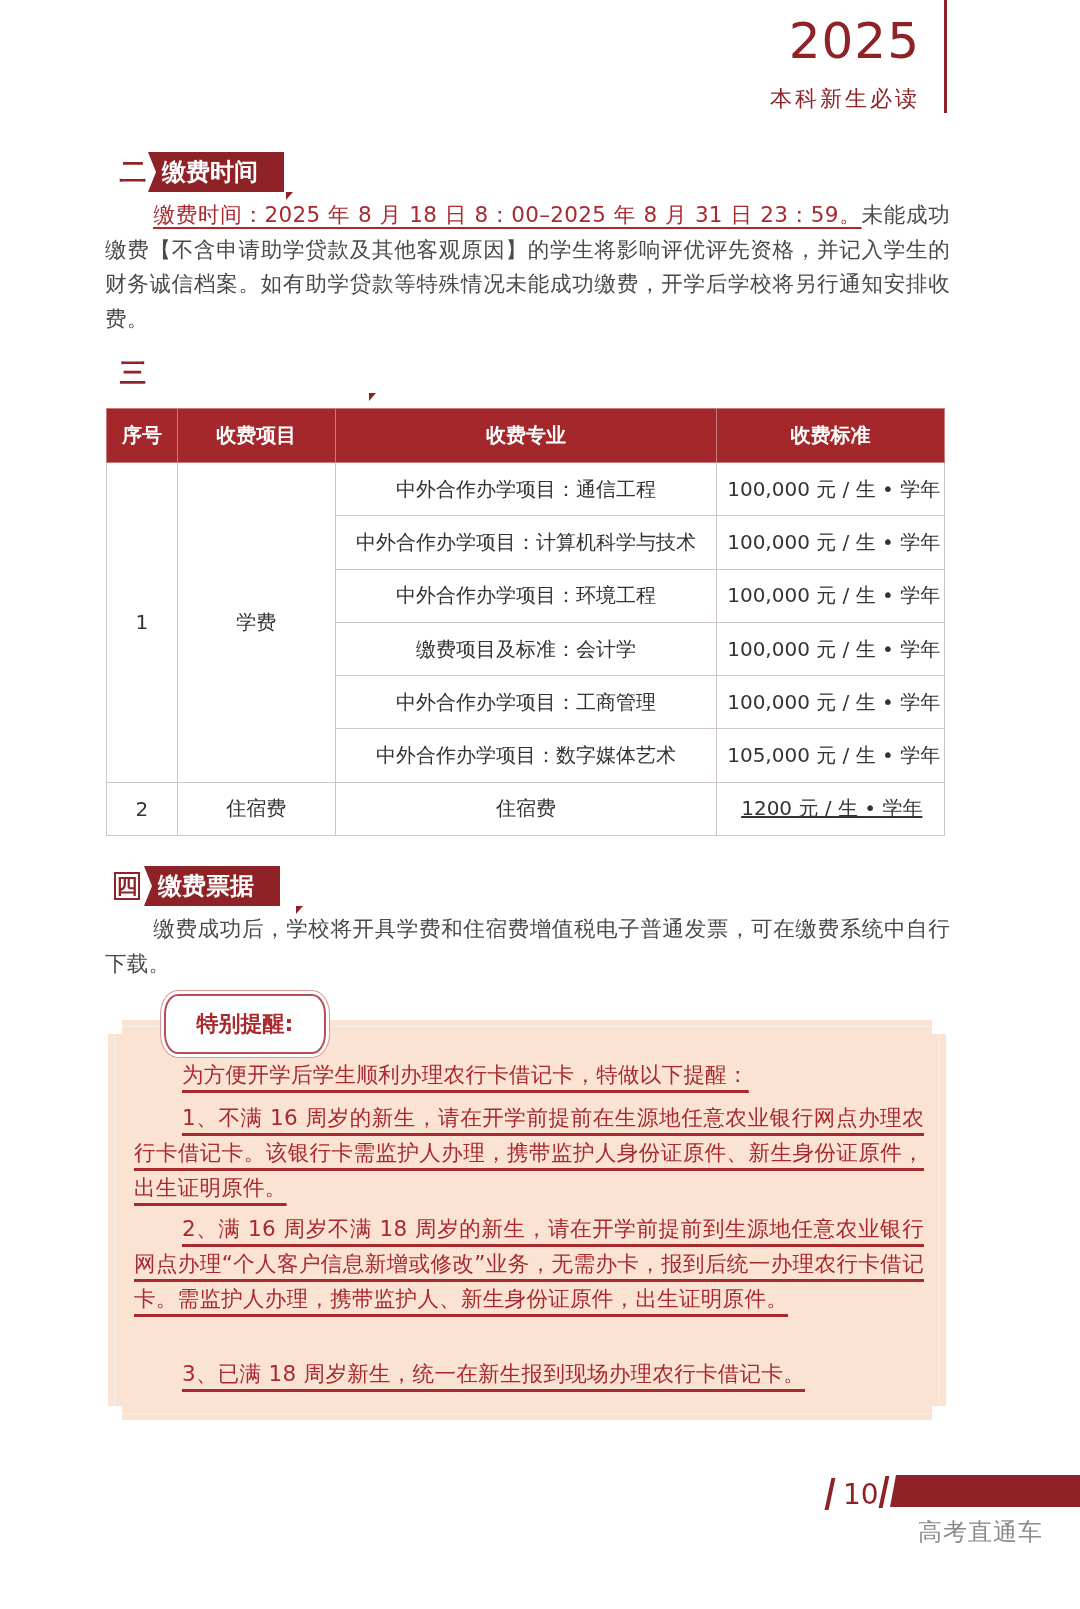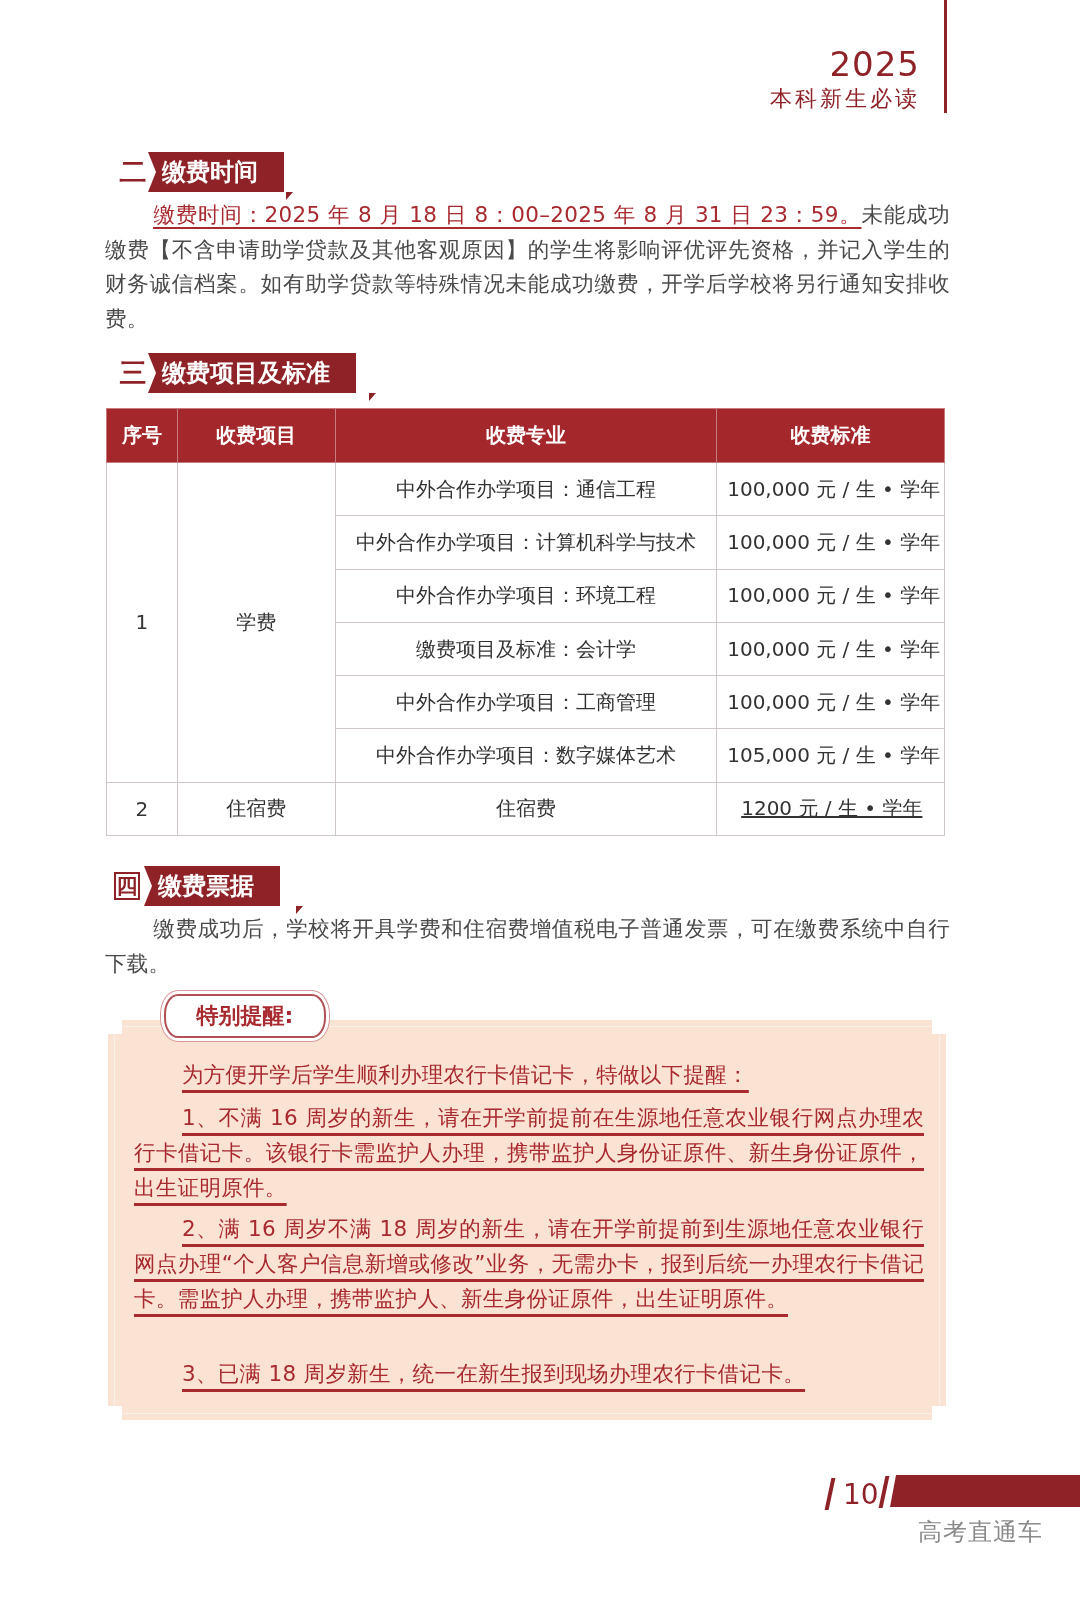"2025" .hdr-year { font-size: 34px -> 50px; top: 44px -> 12px }
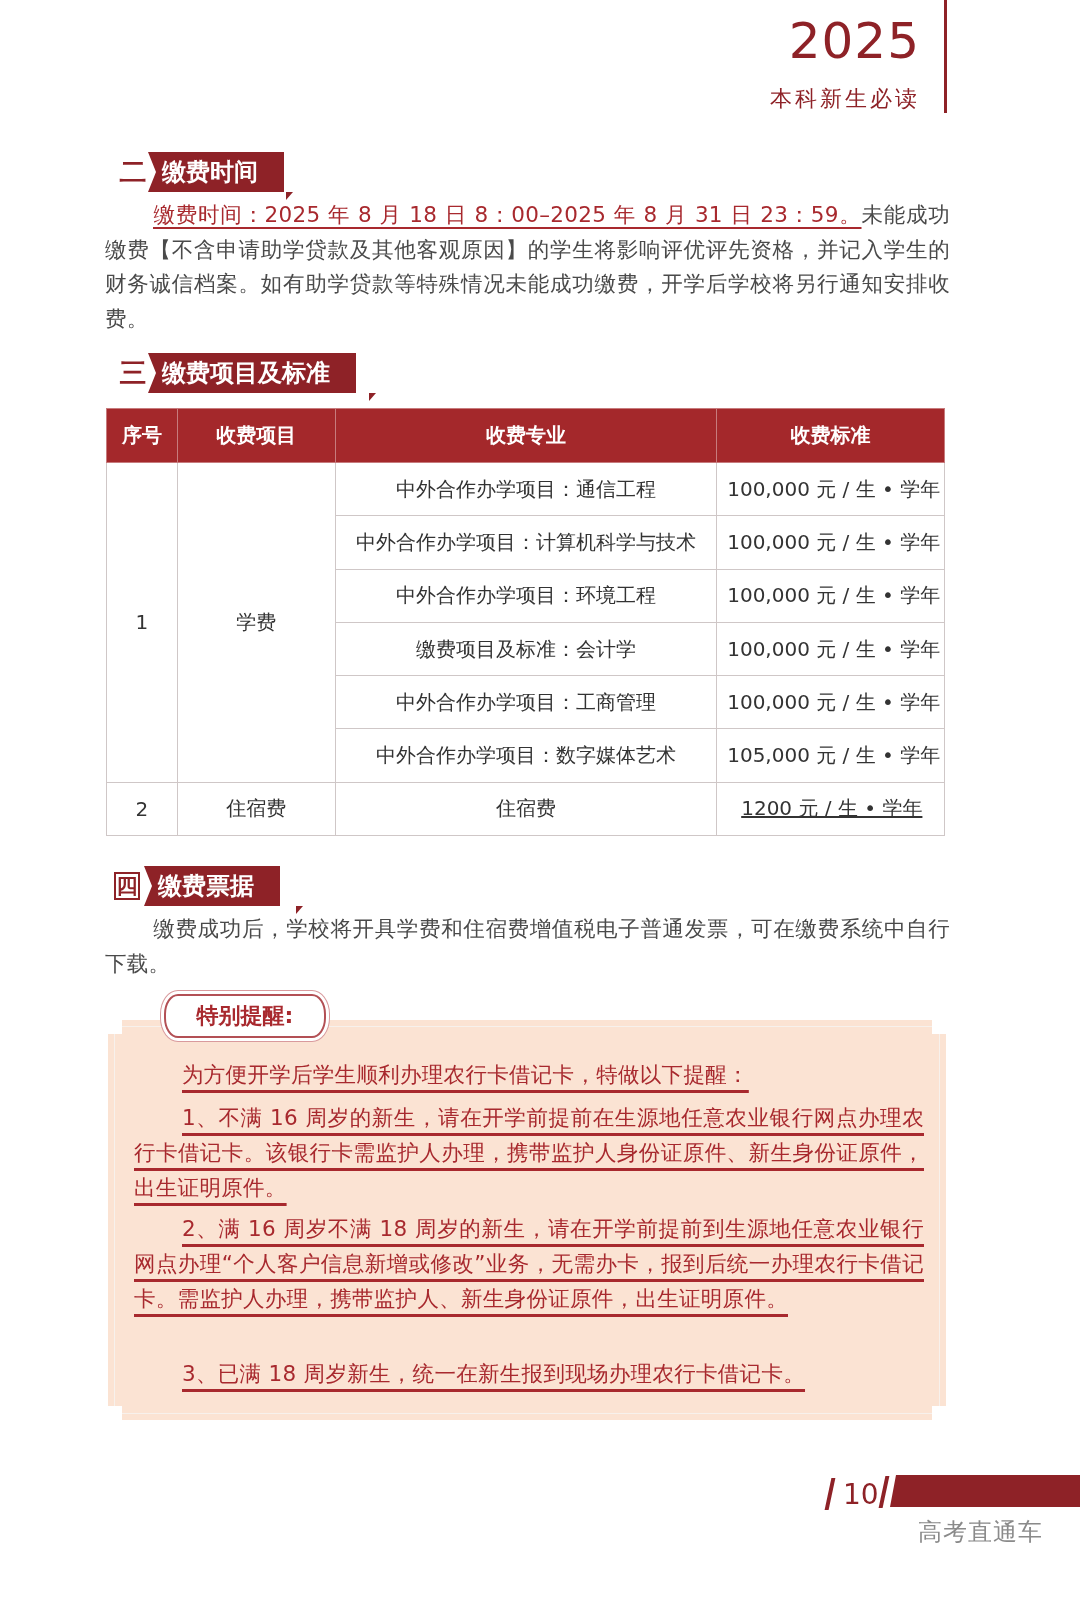"缴费项目及标准" span.sec-tag { html: <span>缴费项目及标准</span> -> none }
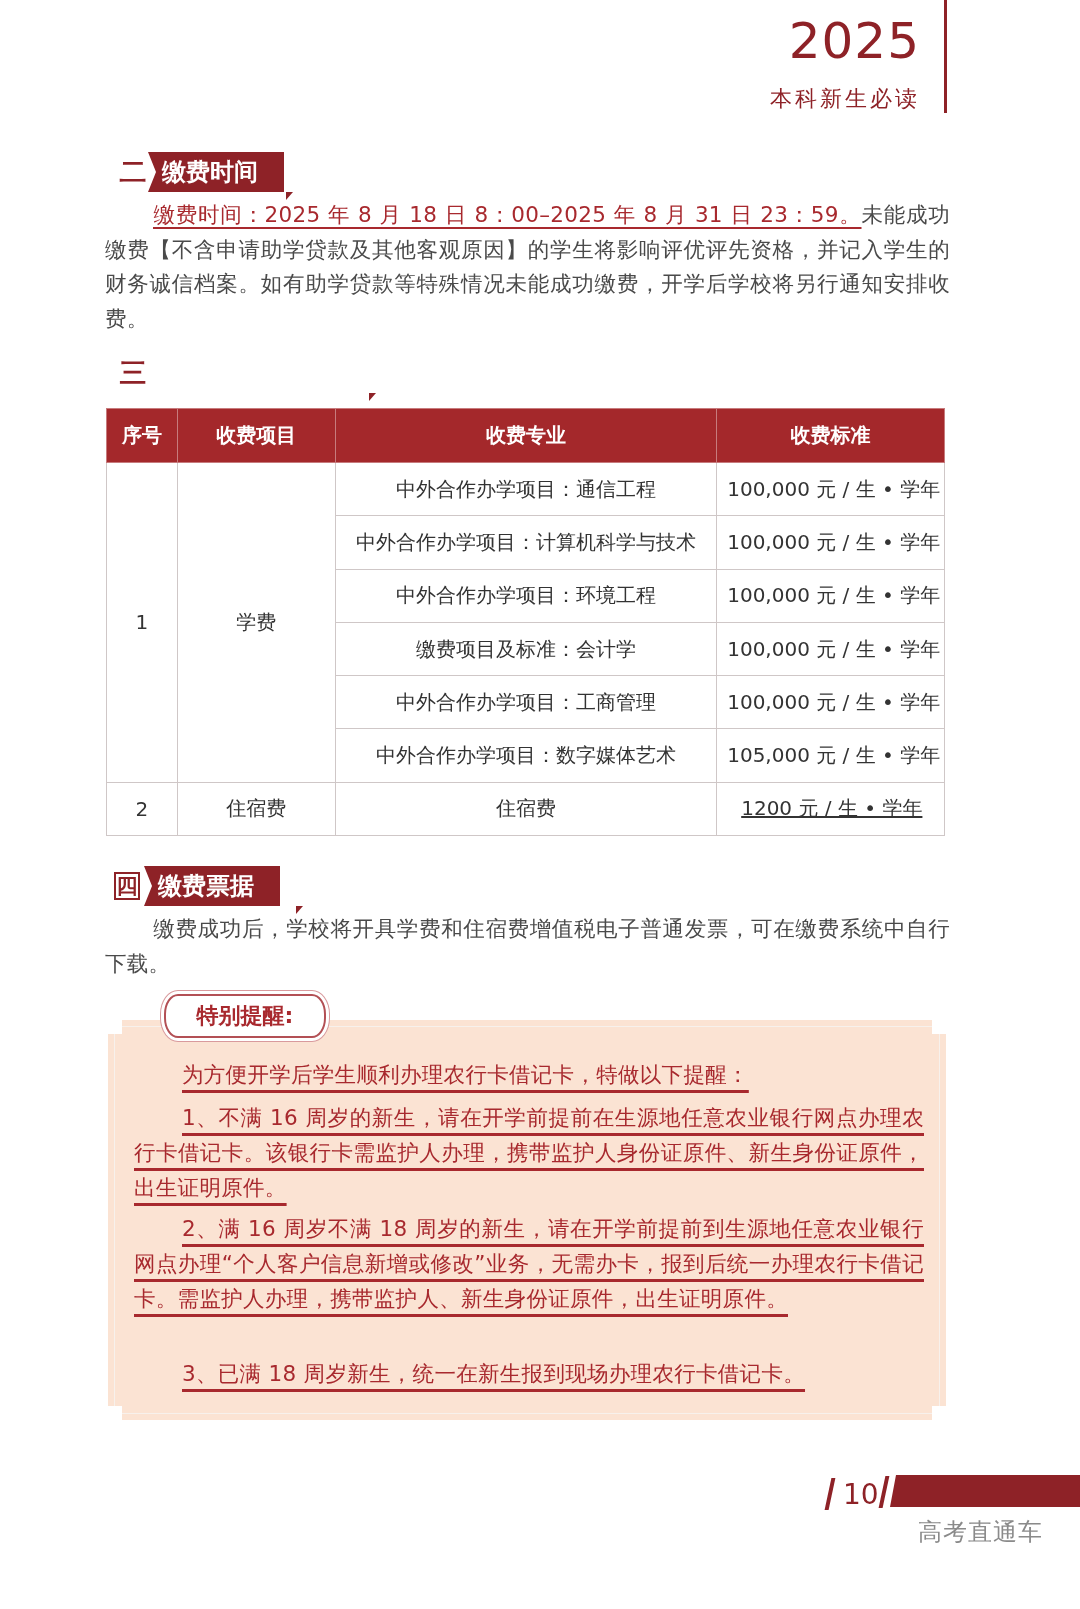"特别提醒:" .rem-title { height: 44px -> 60px }
